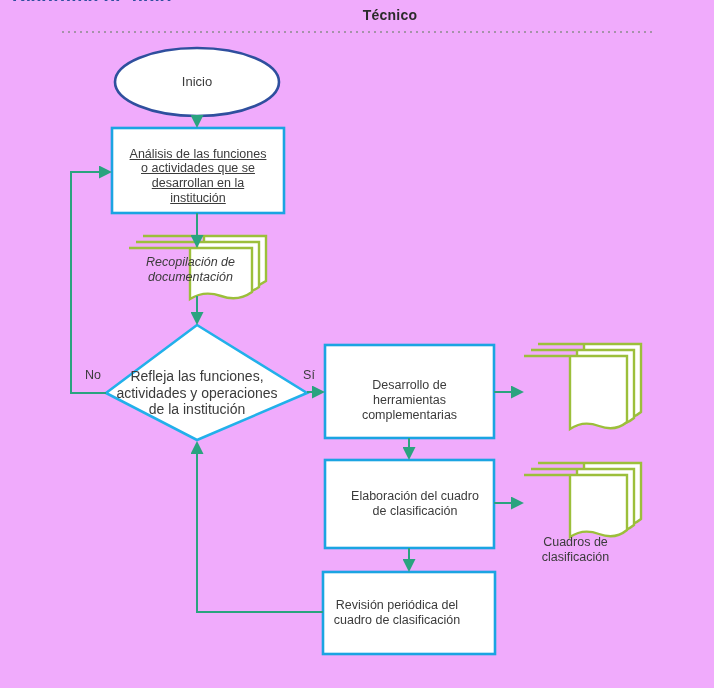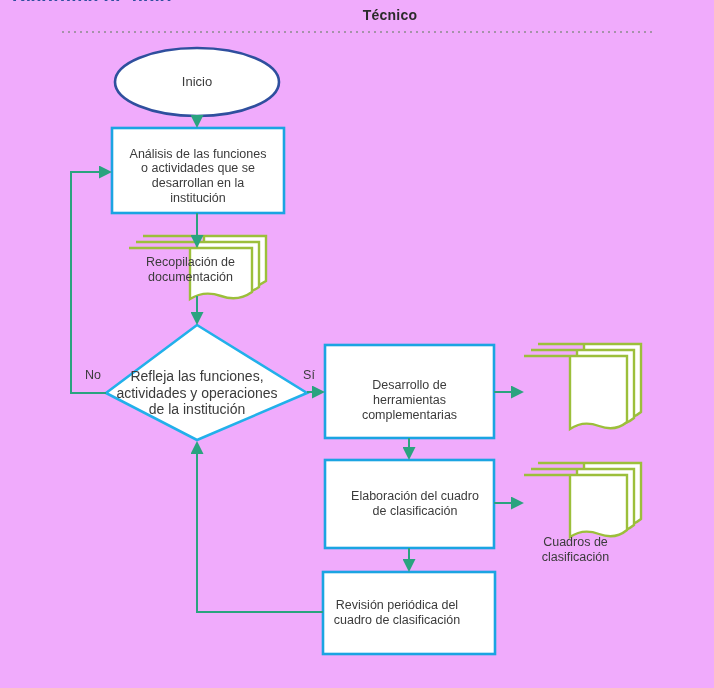"Análisis de las funciones" div.node-label { text-decoration: none -> underline }
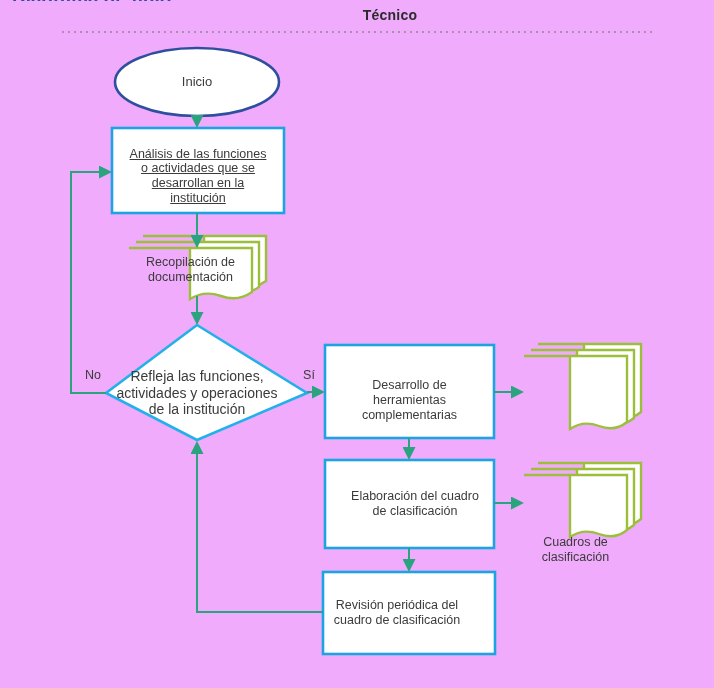"Recopilación de" div.node-label { font-style: none -> italic }
